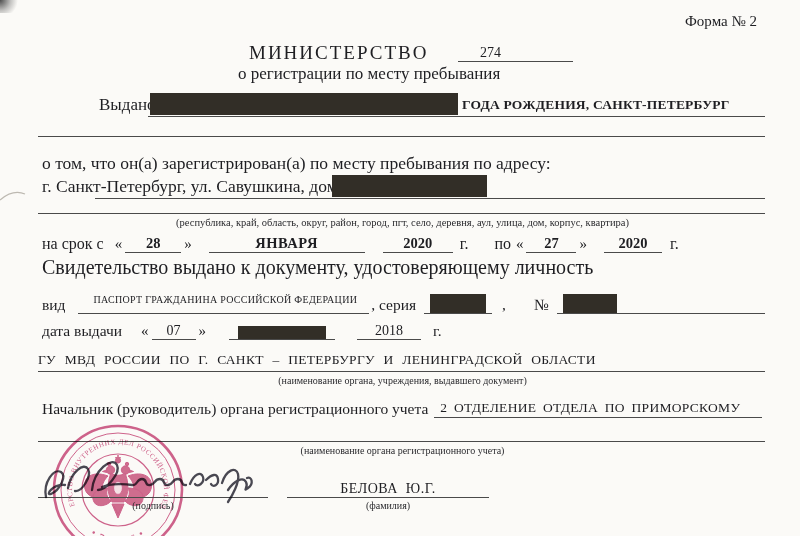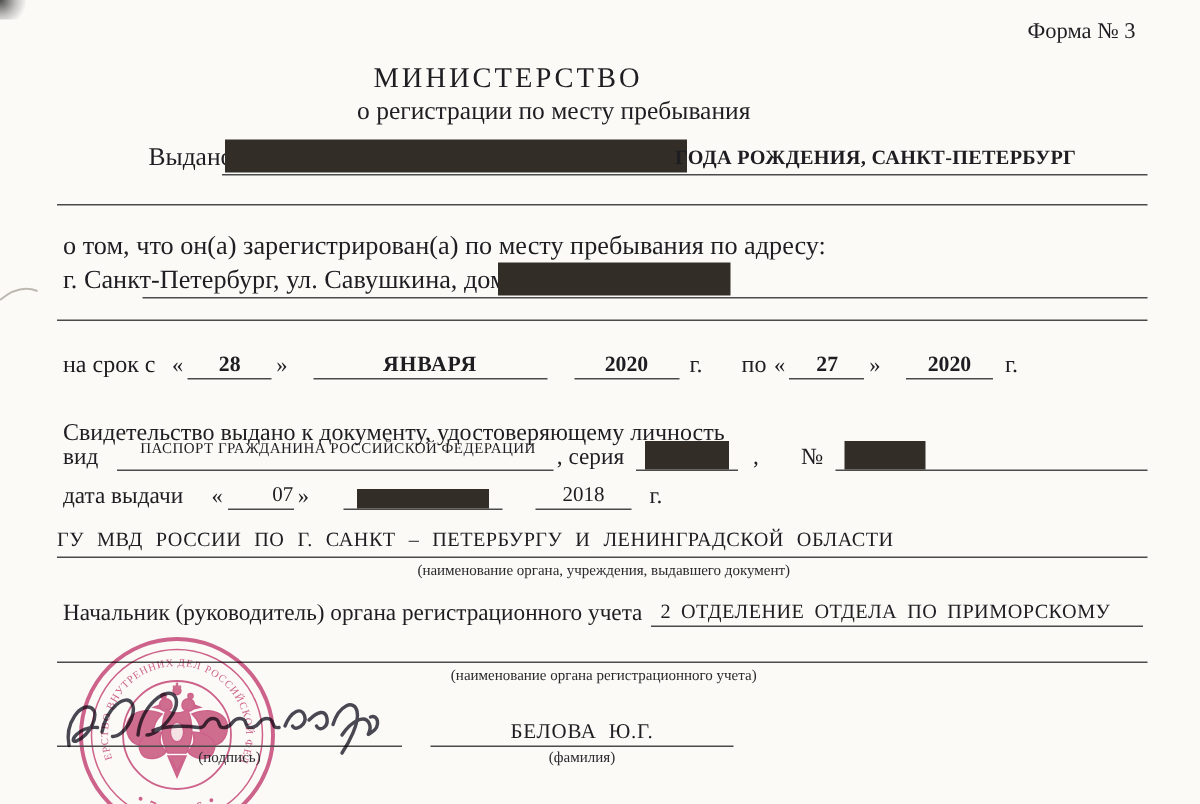"Форма № 3" div.abs { text: 3 -> 2 }
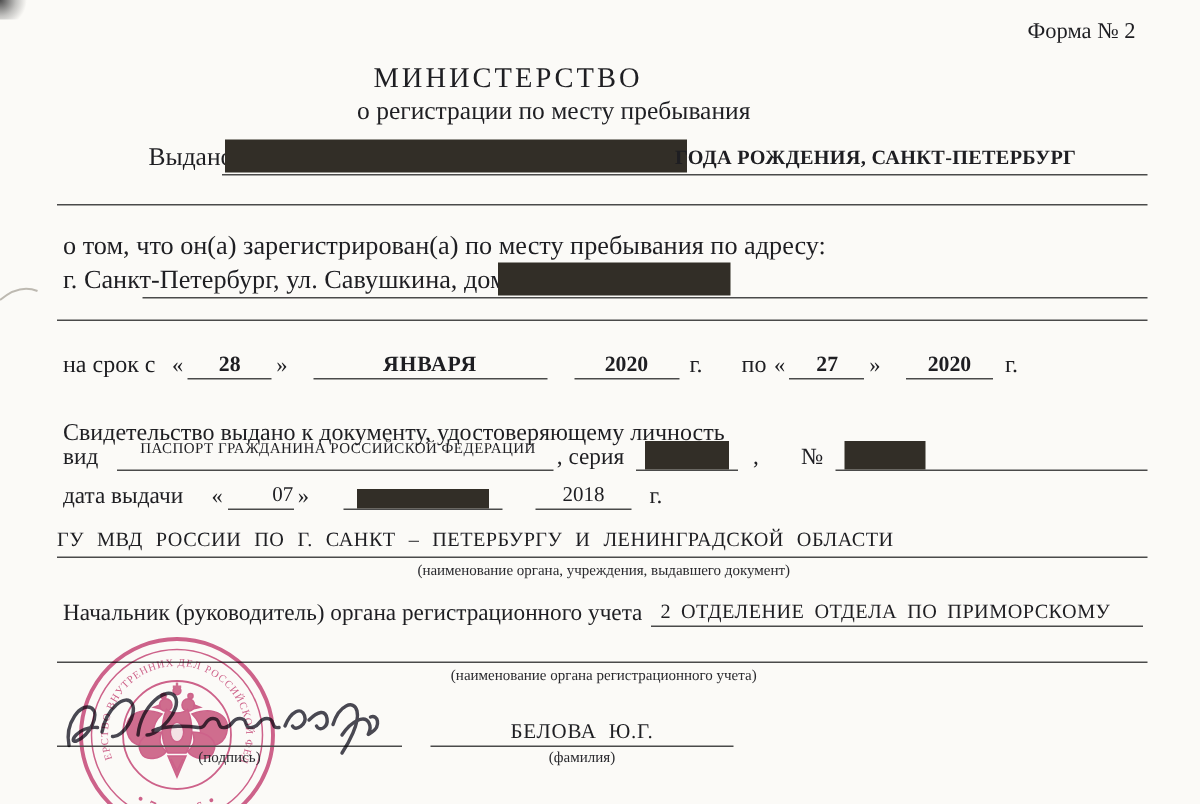"274" div.abs { html: none -> <div>274</div> }
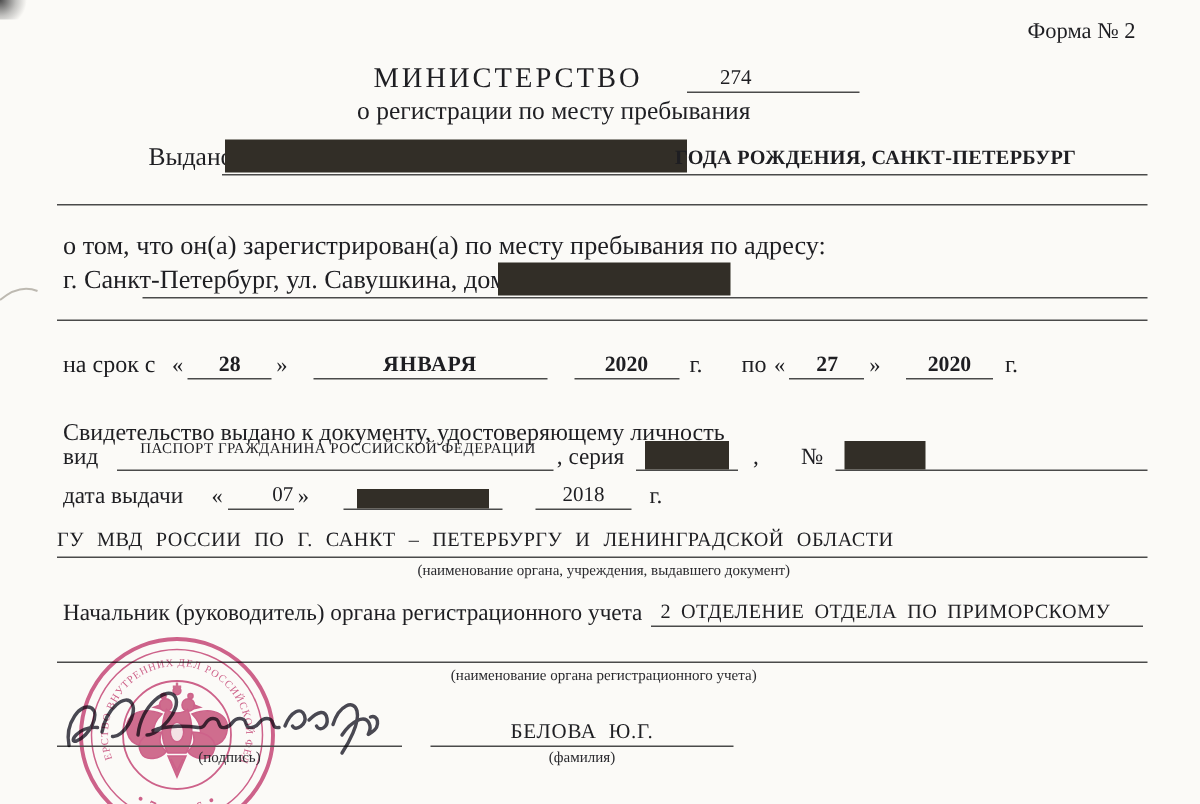"ГОДА РОЖДЕНИЯ, САНКТ-ПЕТЕРБУРГ" div.abs { left: 450px -> 462px }
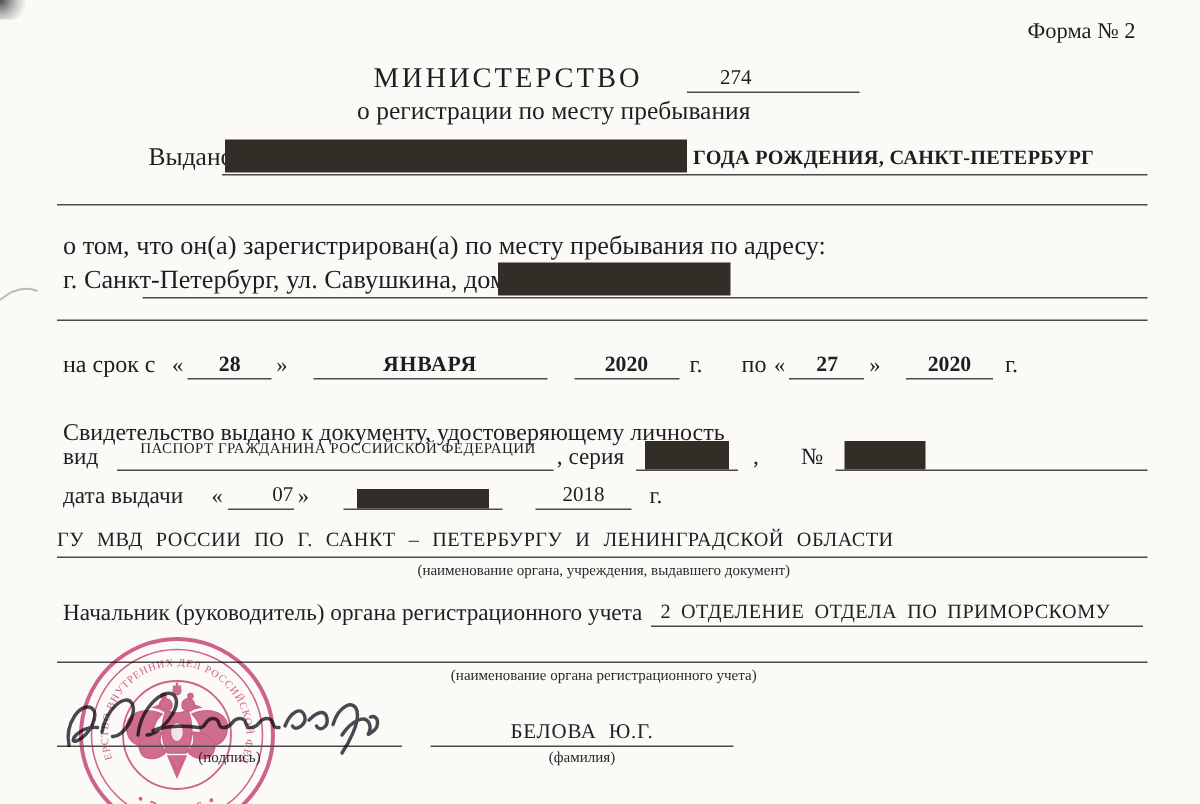"(республика, край, область, округ," div.abs { html: none -> <div>(республика, край, область, округ, район, город, пгт, село, деревня, аул, улица, дом, корпус, квартира)</div> }
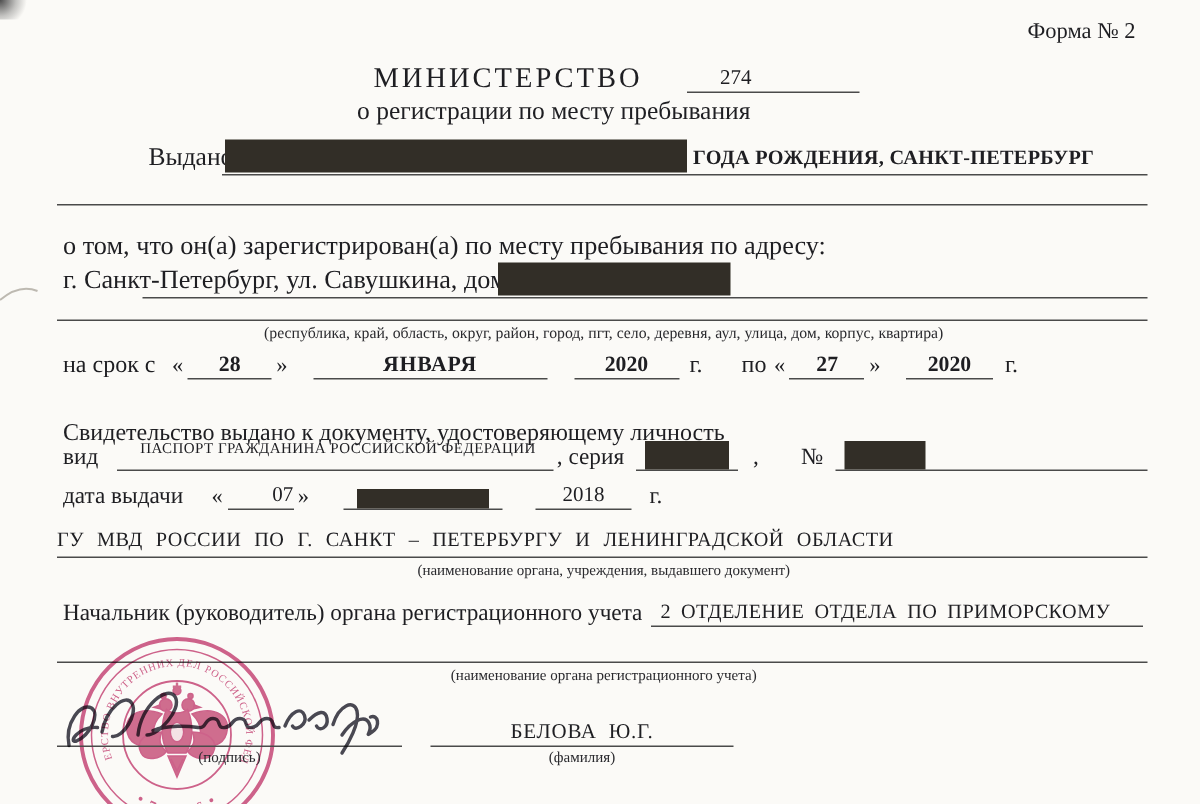"Свидетельство выдано к документу," div.abs { font-size: 16px -> 20px; top: 280px -> 256px }
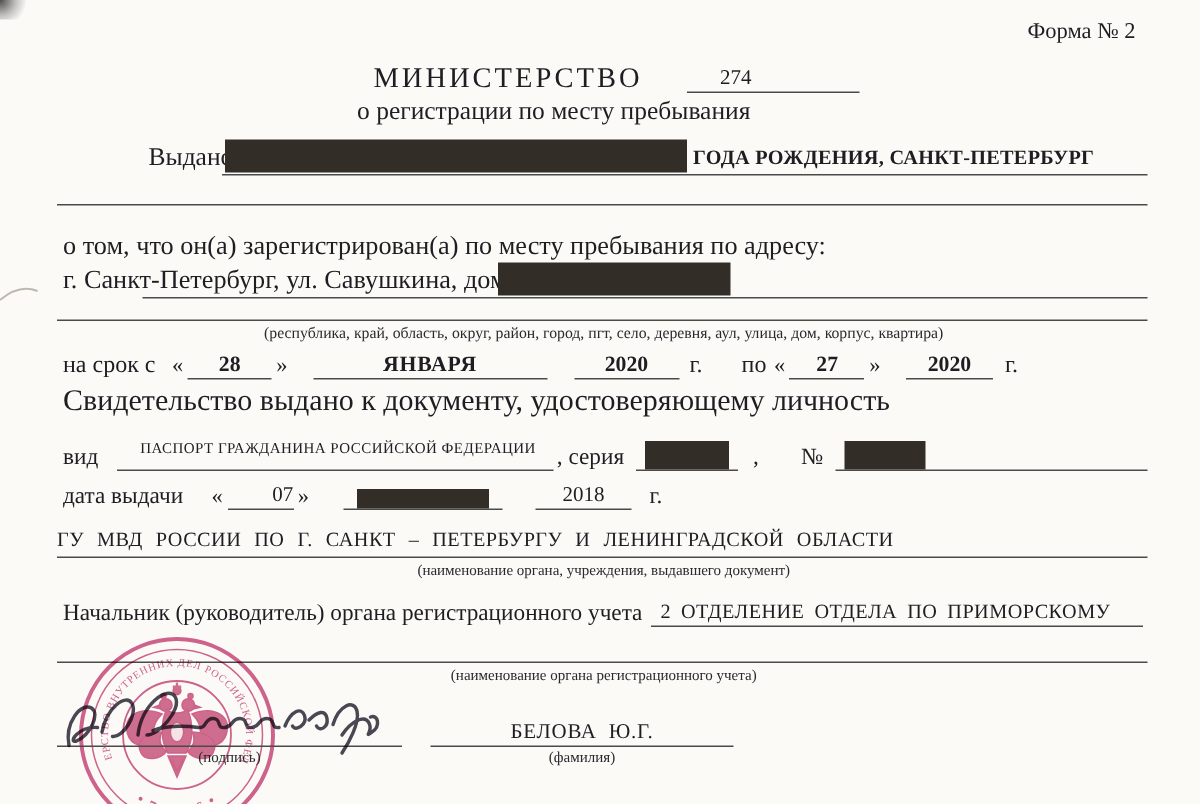"07" span.uval { text-align: right -> none }
